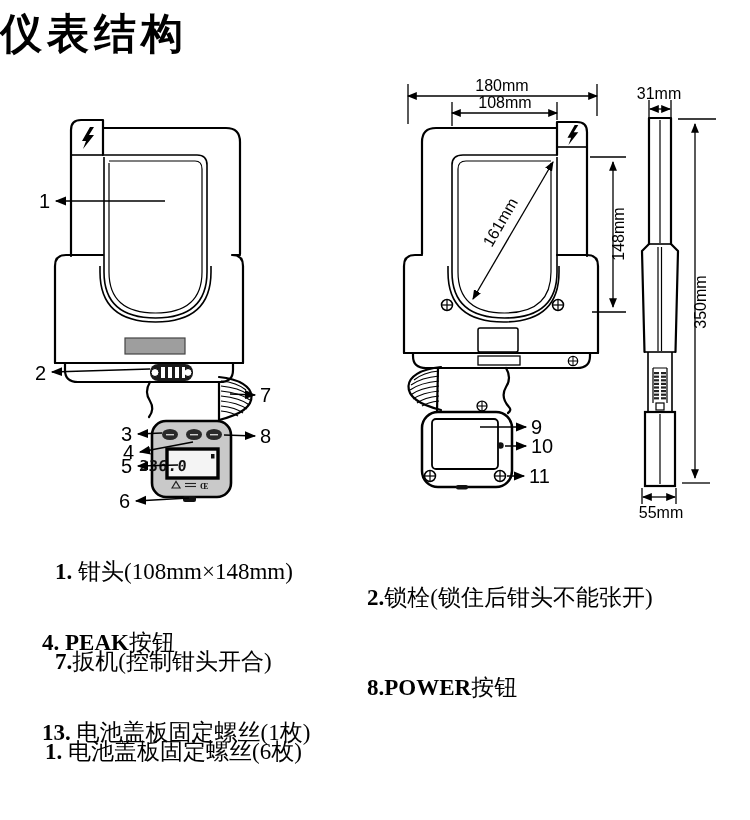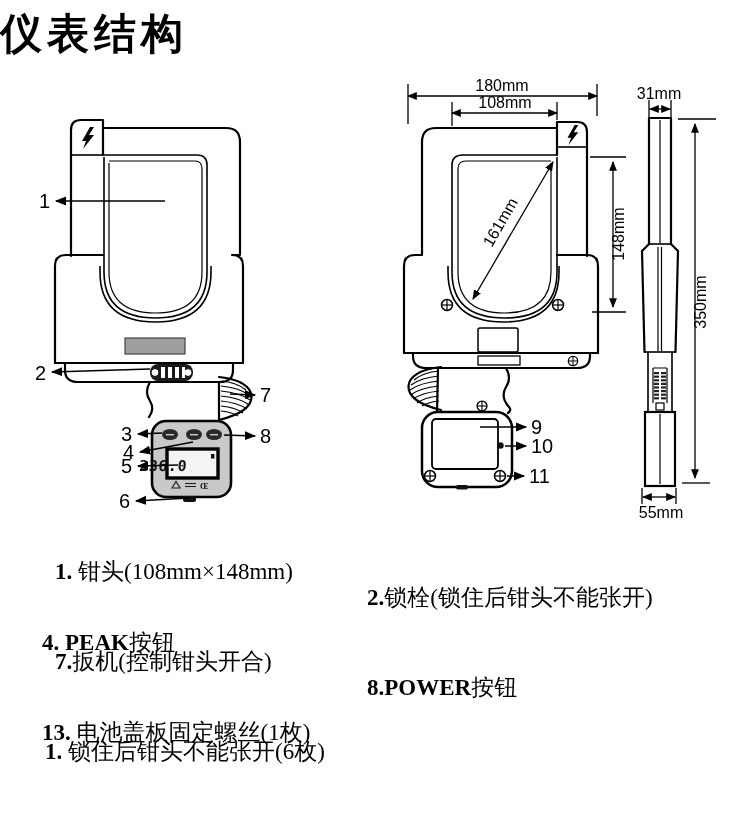"锁住后钳头不能张开(6枚)" span { text: 锁住后钳头不能张开 -> 电池盖板固定螺丝 }
